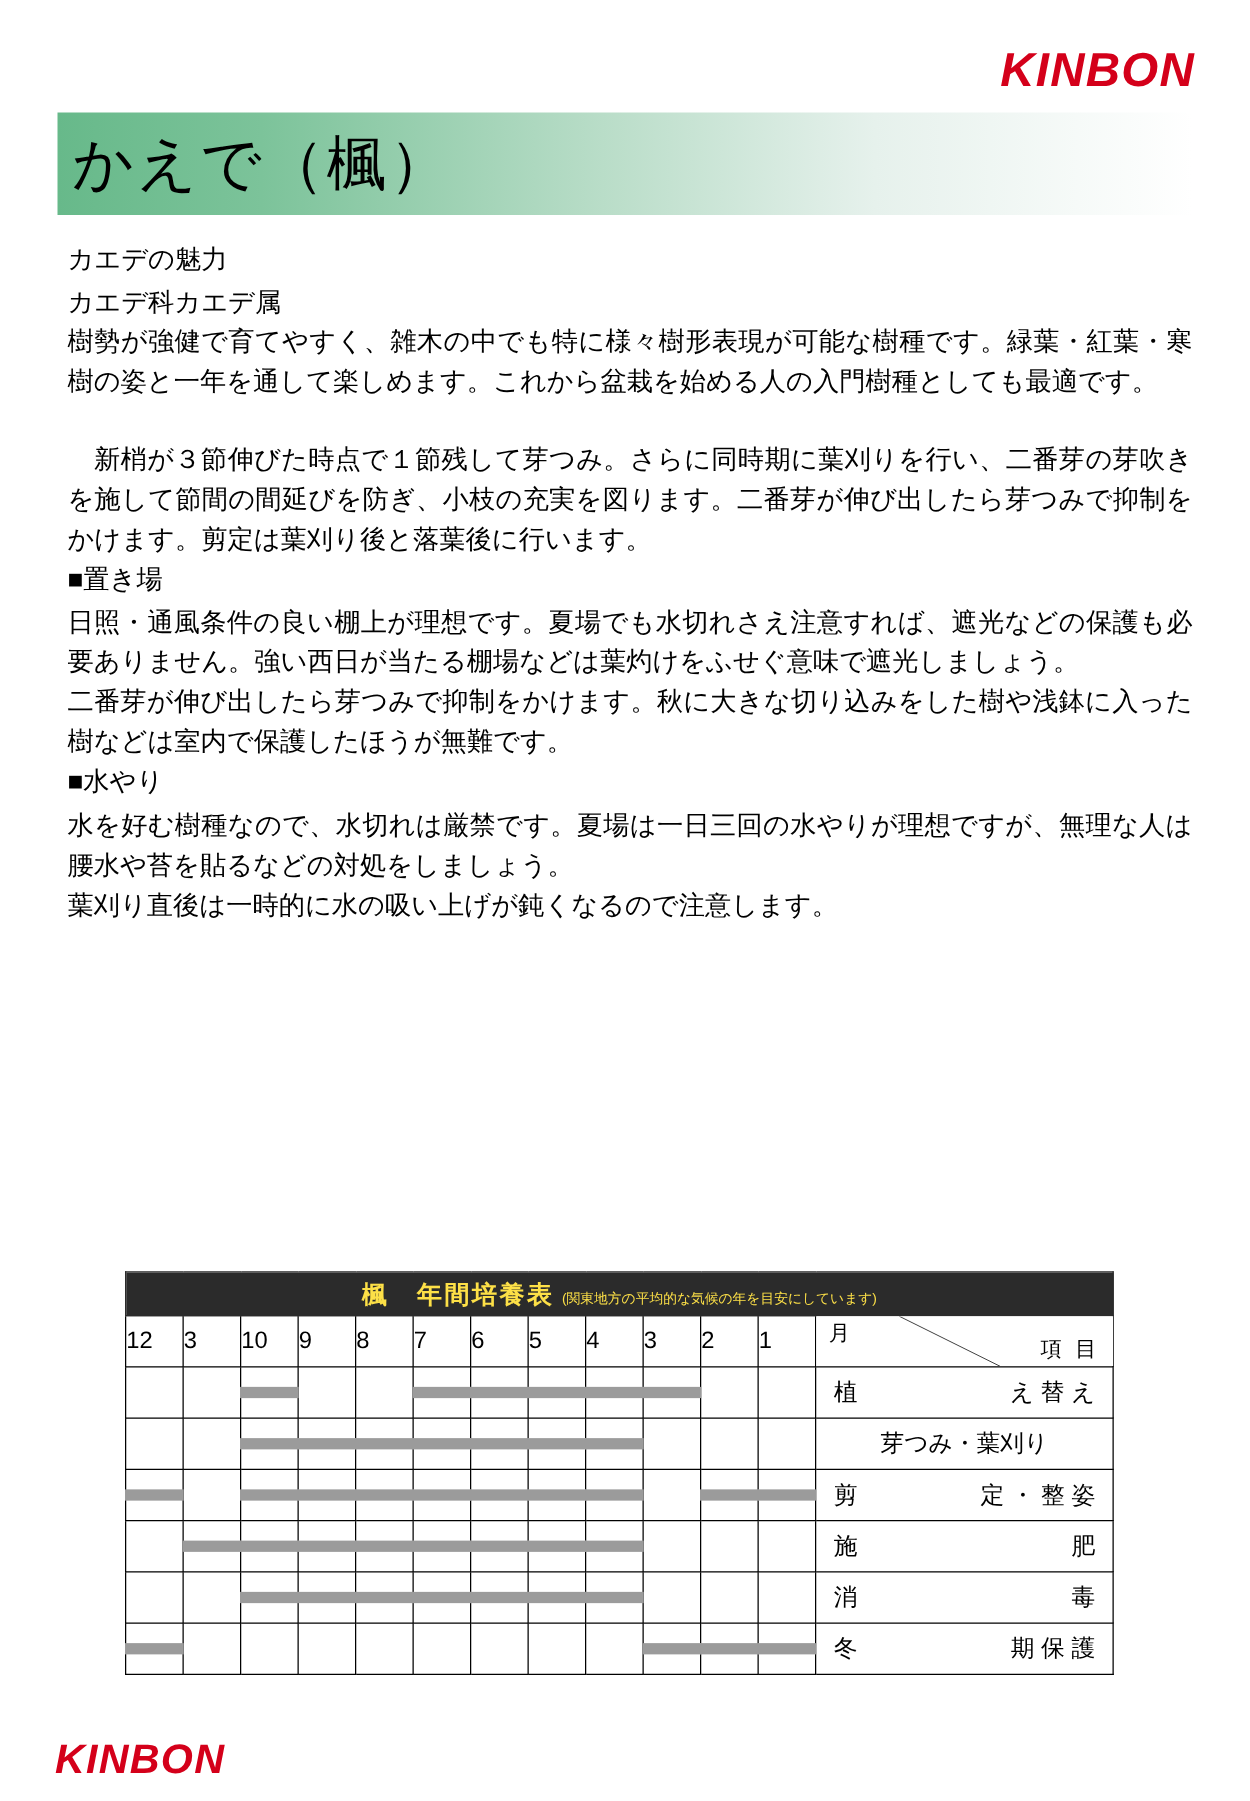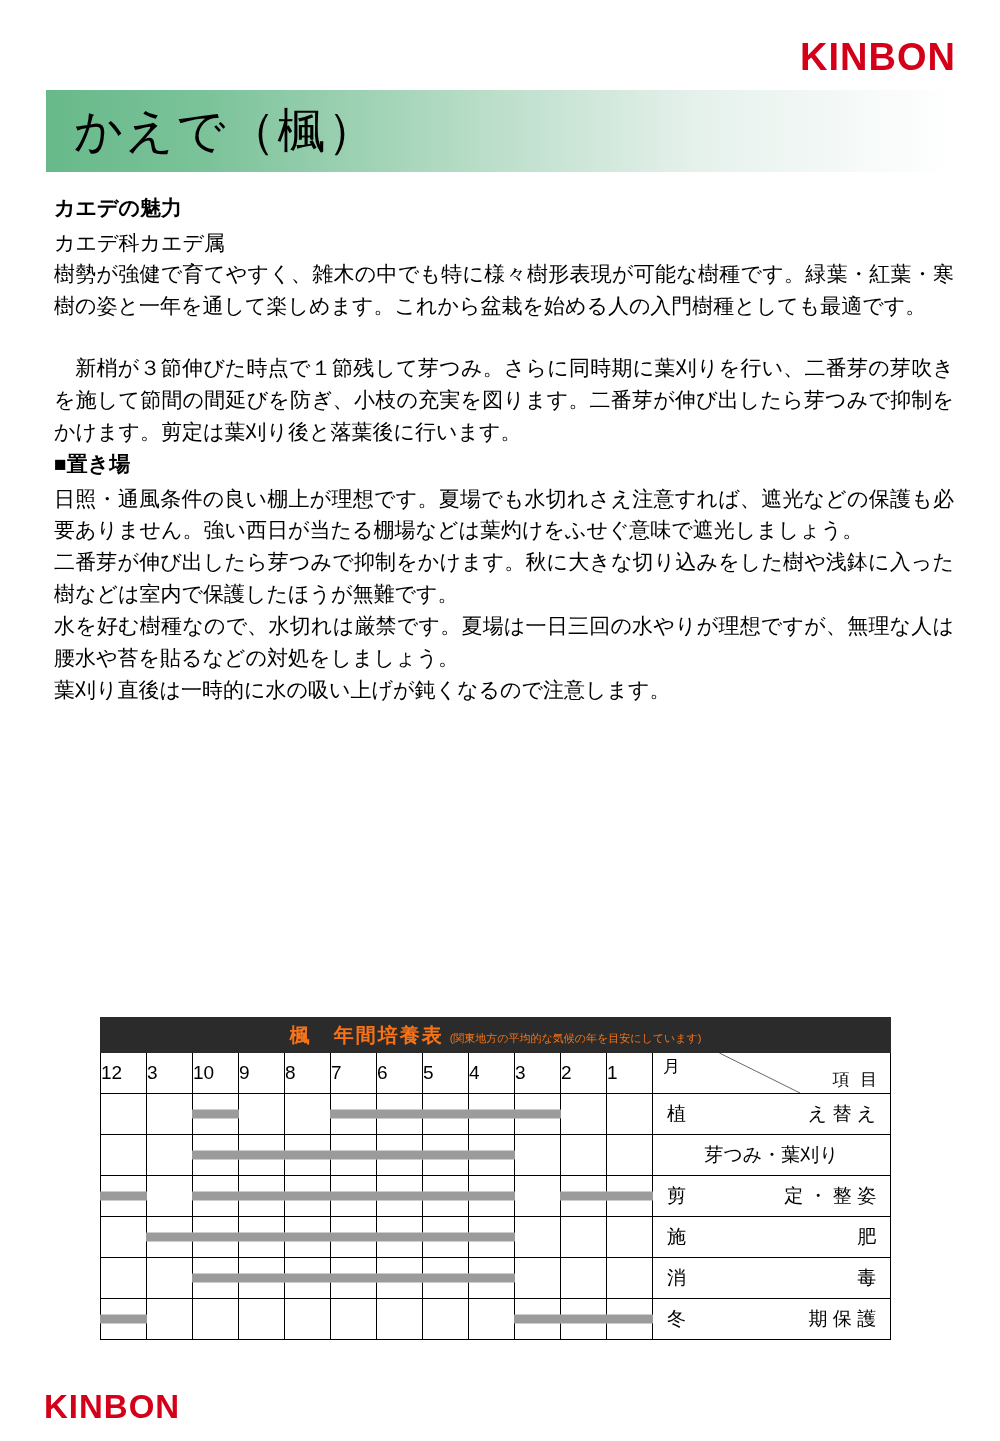"KINBON" .brand { font-style: none -> italic }
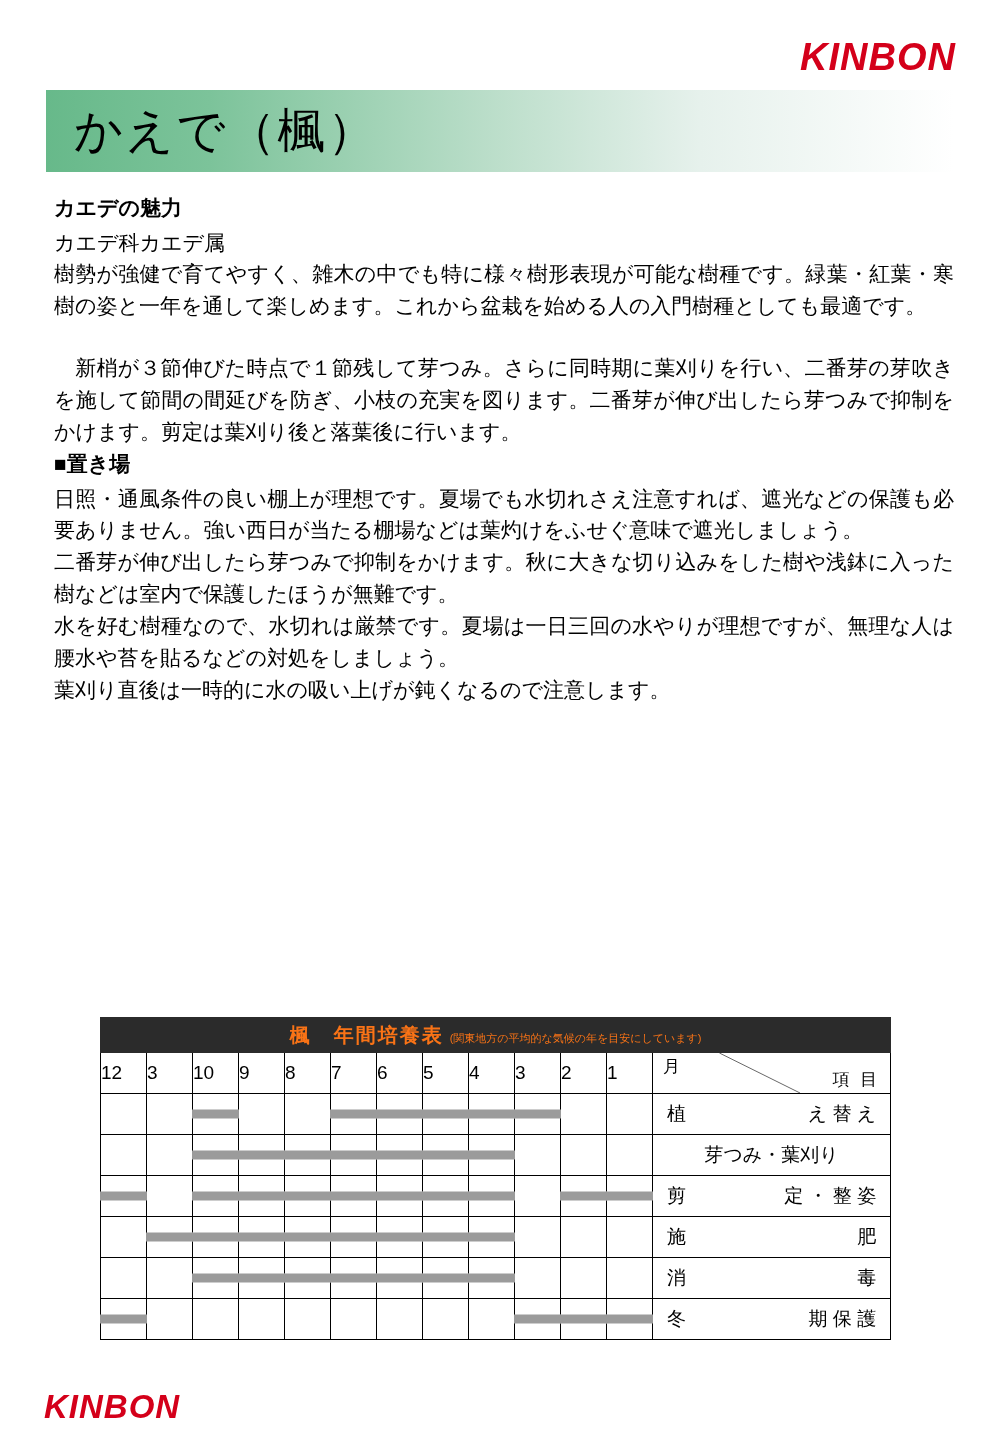"かえで（楓）" .title-text { padding-left: 28px -> 12px }
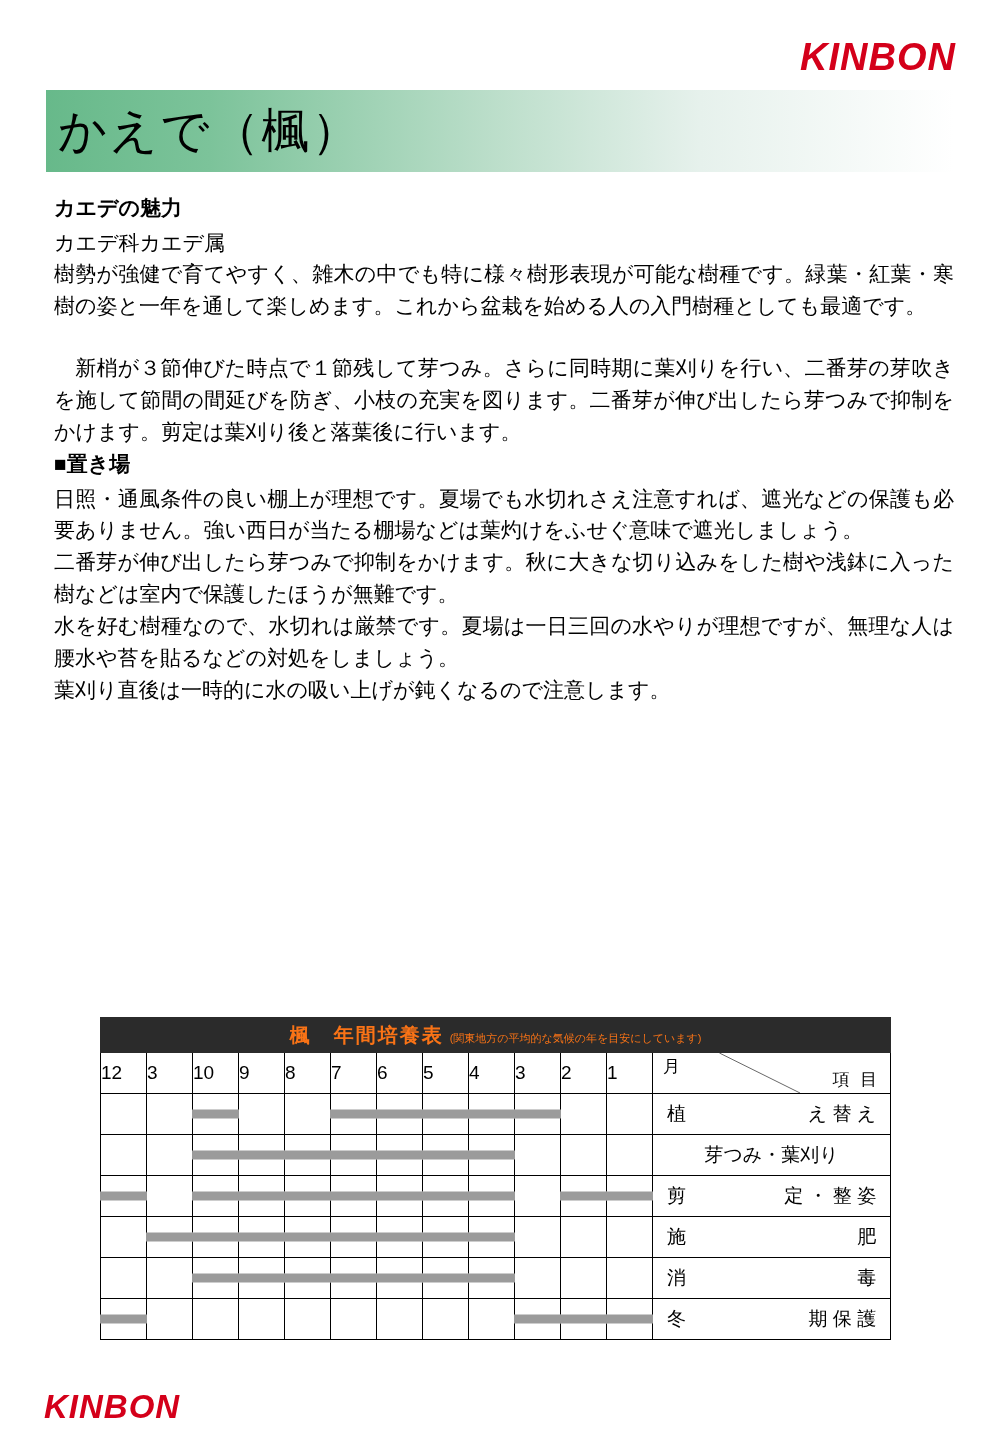"カエデの魅力" .h-sub { font-weight: bold -> normal }
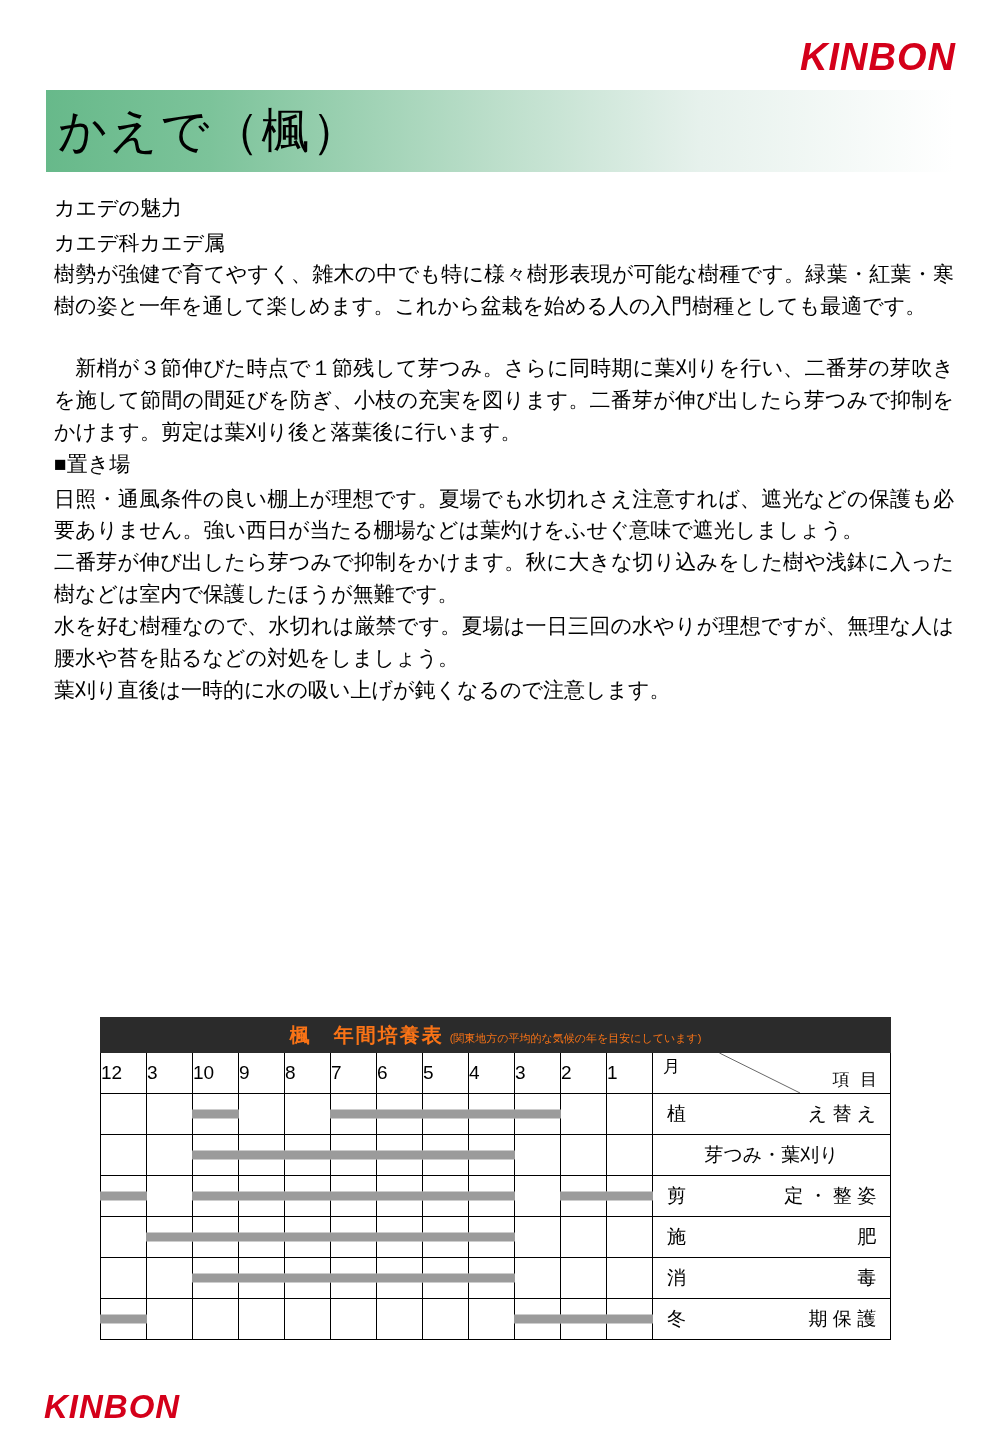"■水やり" div.h-sub { html: none -> <div>■水やり</div> }
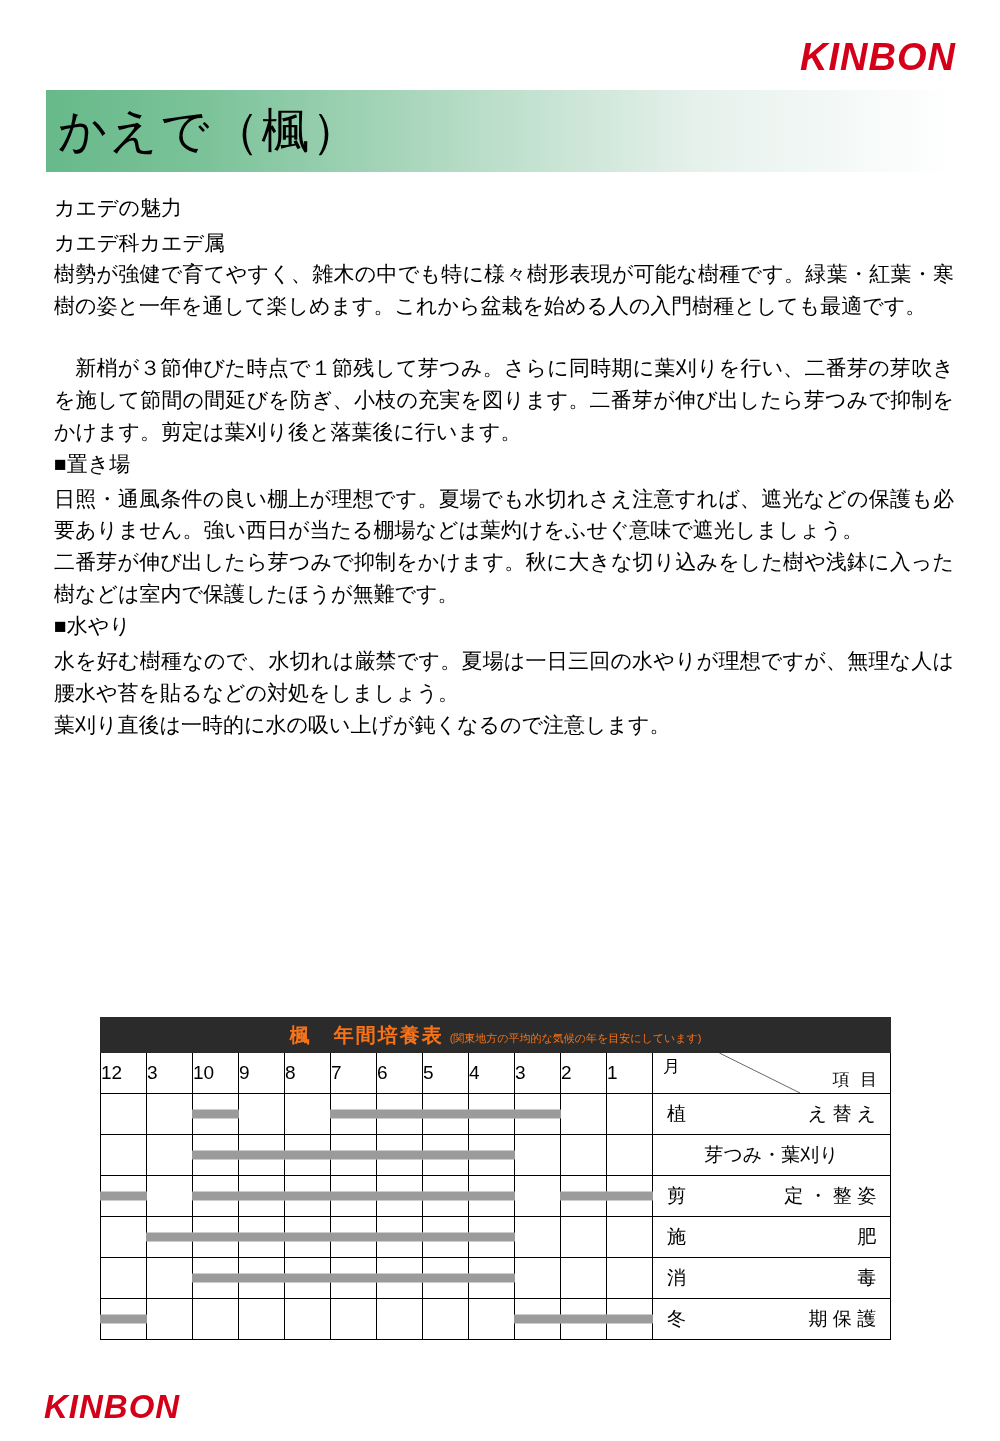"楓 年間培養表 (関東地方の平均的な気候の年を目安にしています)" .cal-title-cell { color: #f97316 -> #fde047 }
